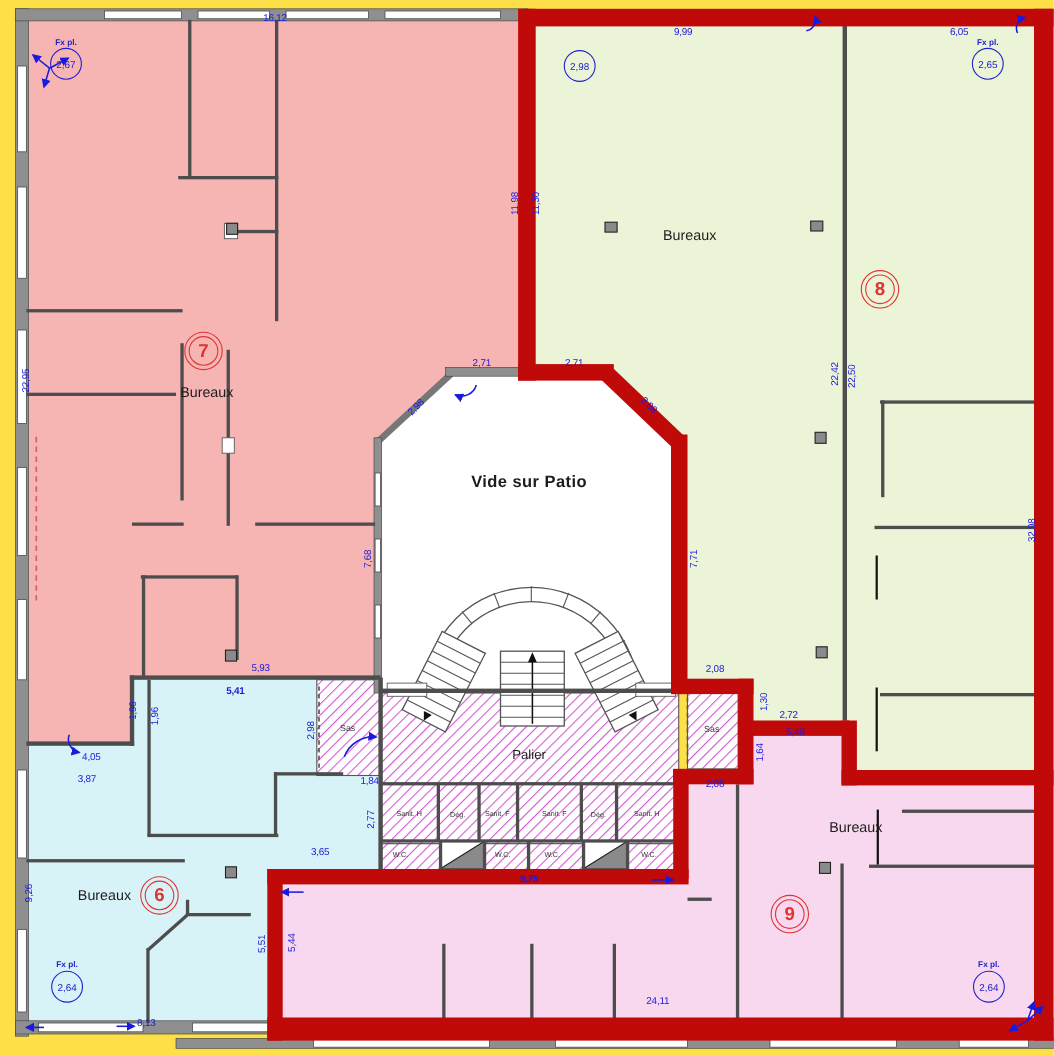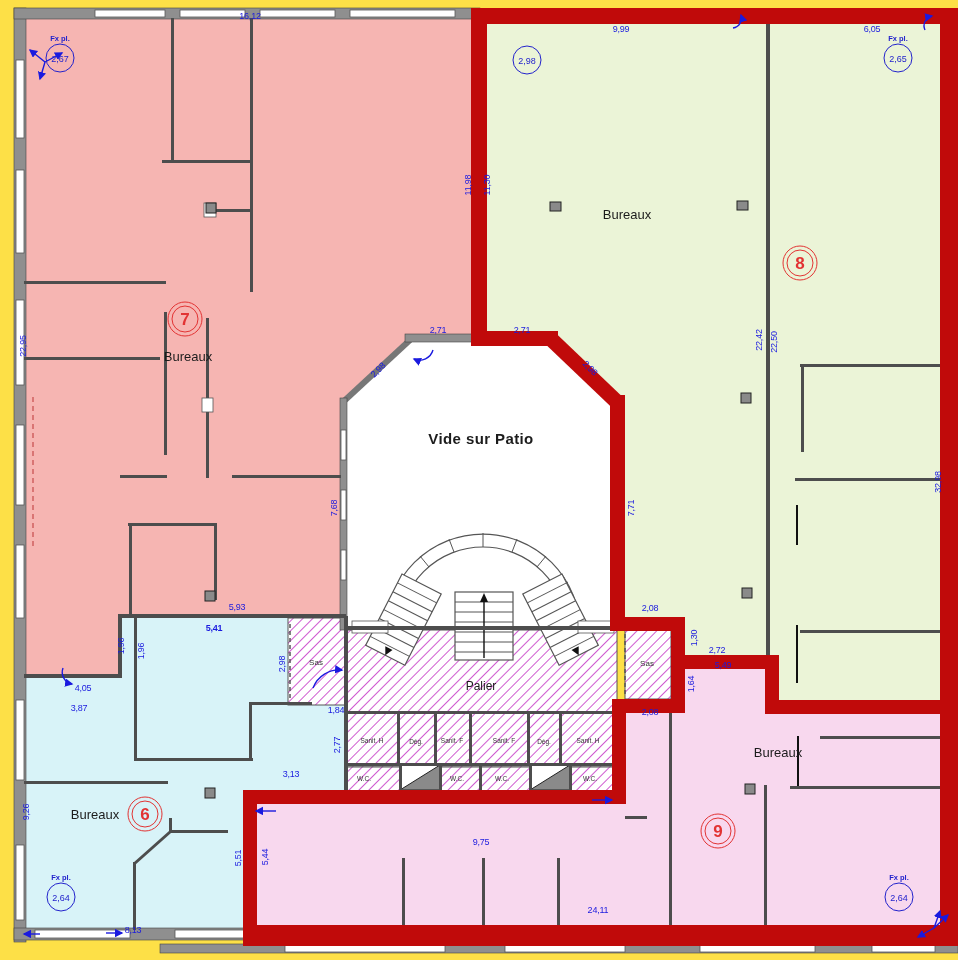"3,13" div.dim { text: 3,13 -> 3,65 }
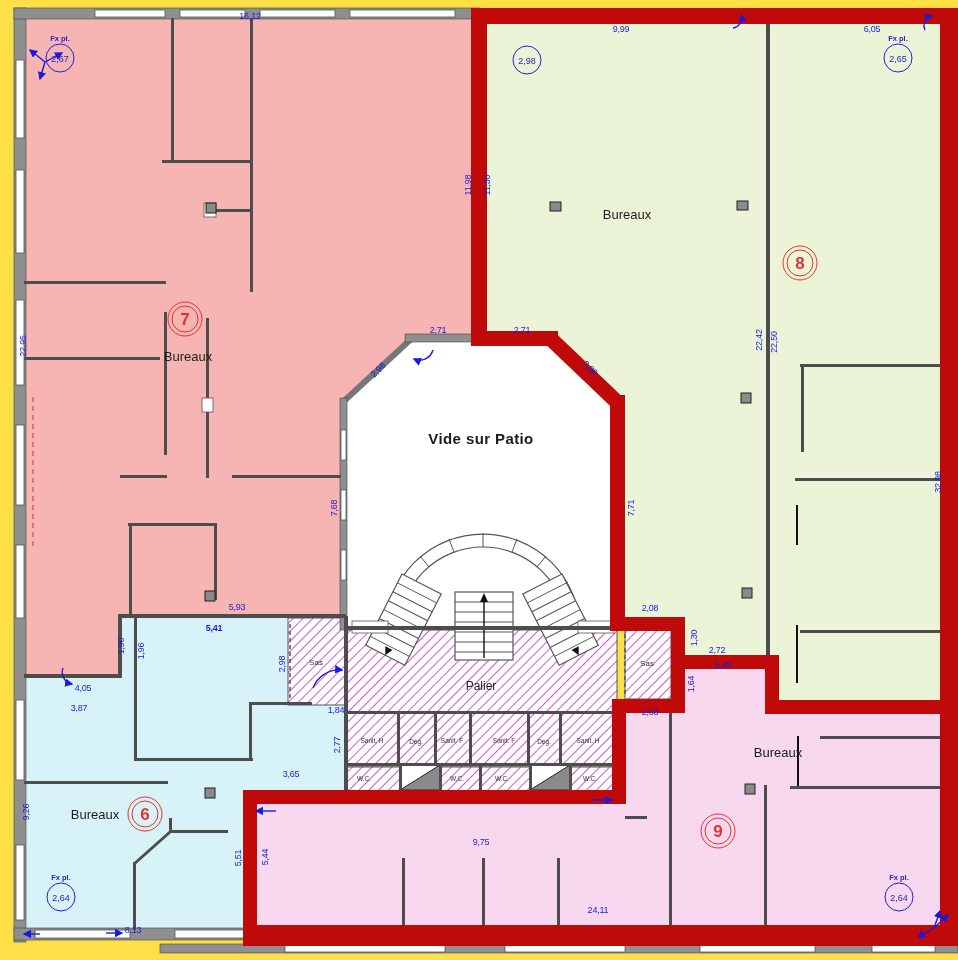"9,75" div.dim { font-weight: none -> bold; top: 842px -> 799px }
